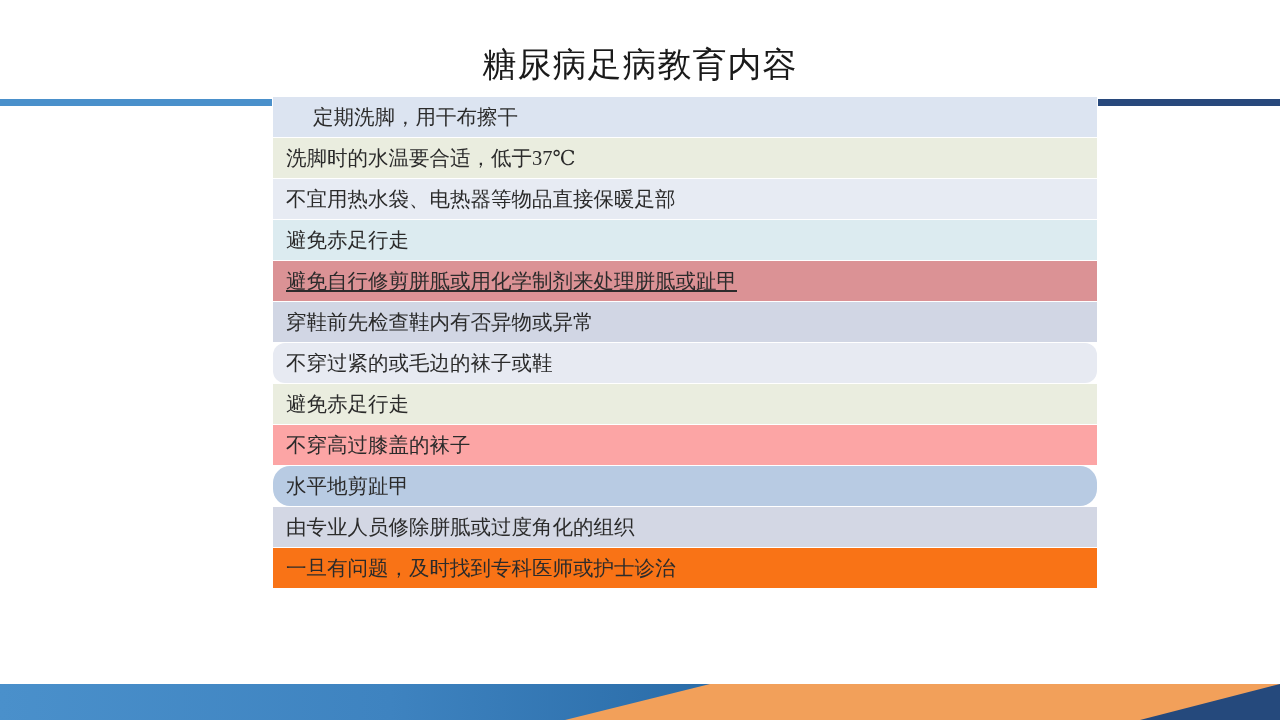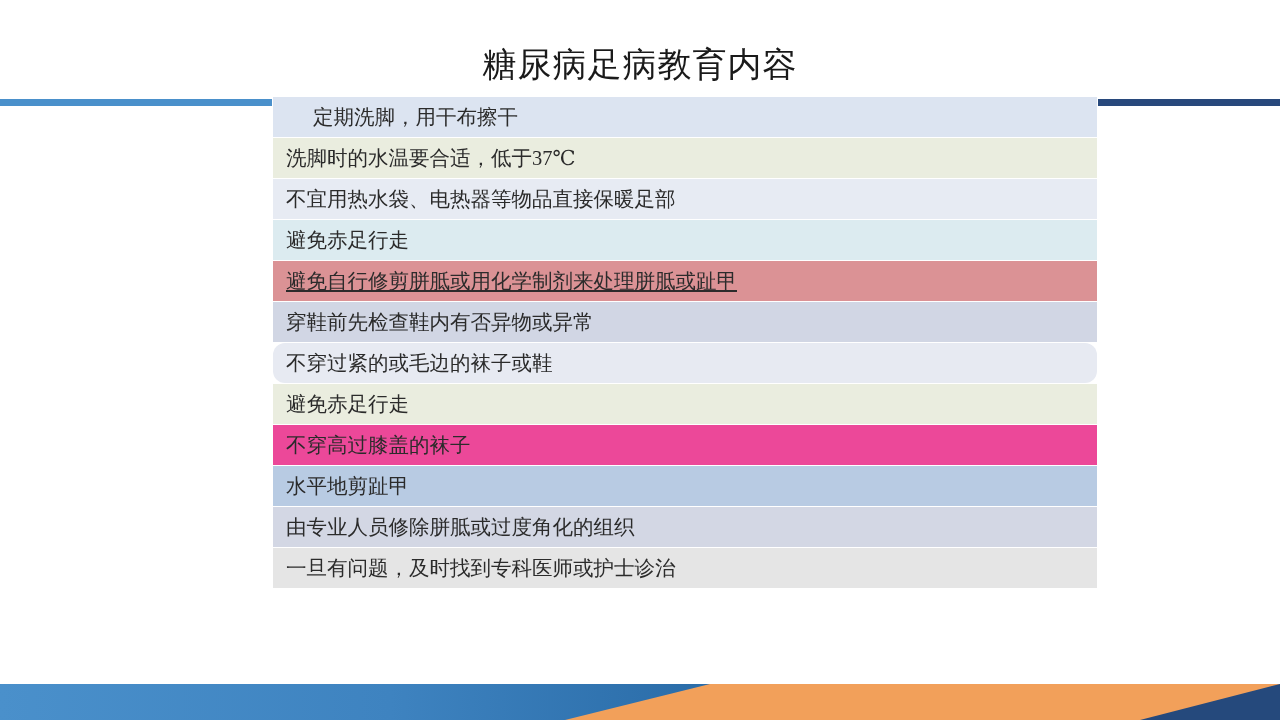"不穿高过膝盖的袜子" td { background: #ec4899 -> #fca5a5 }
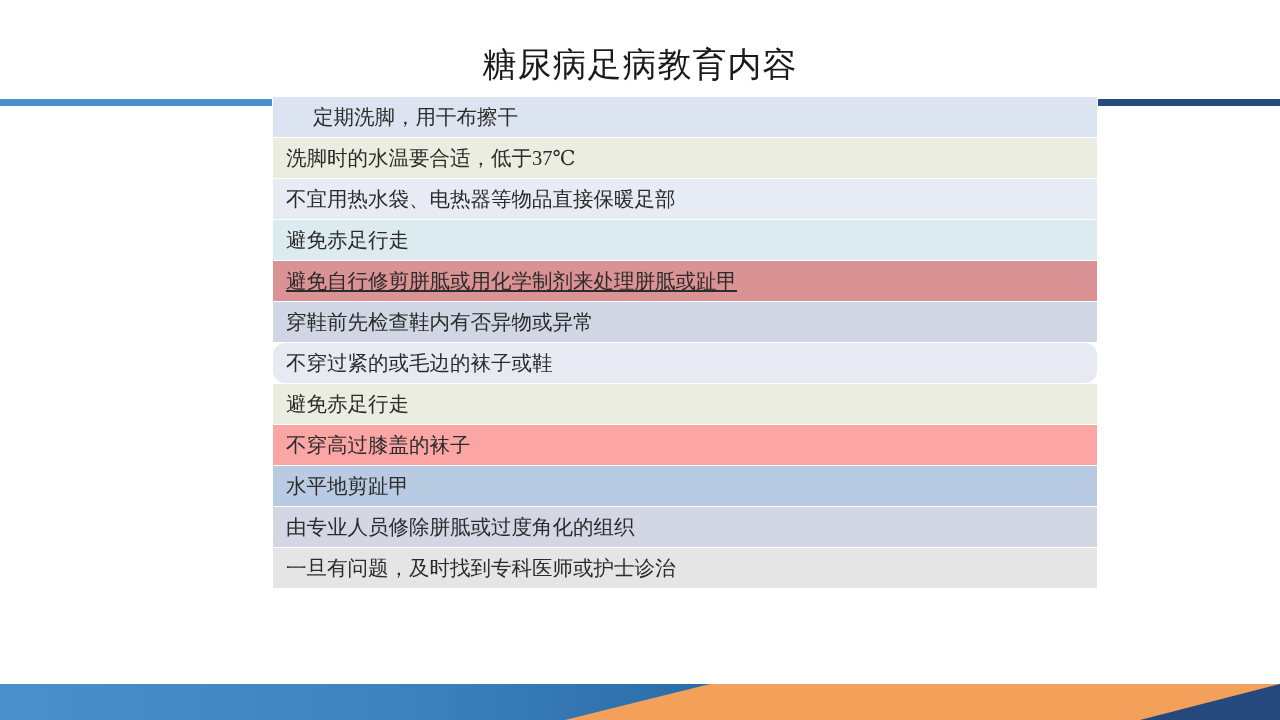"水平地剪趾甲" td { border-radius: none -> 17px }
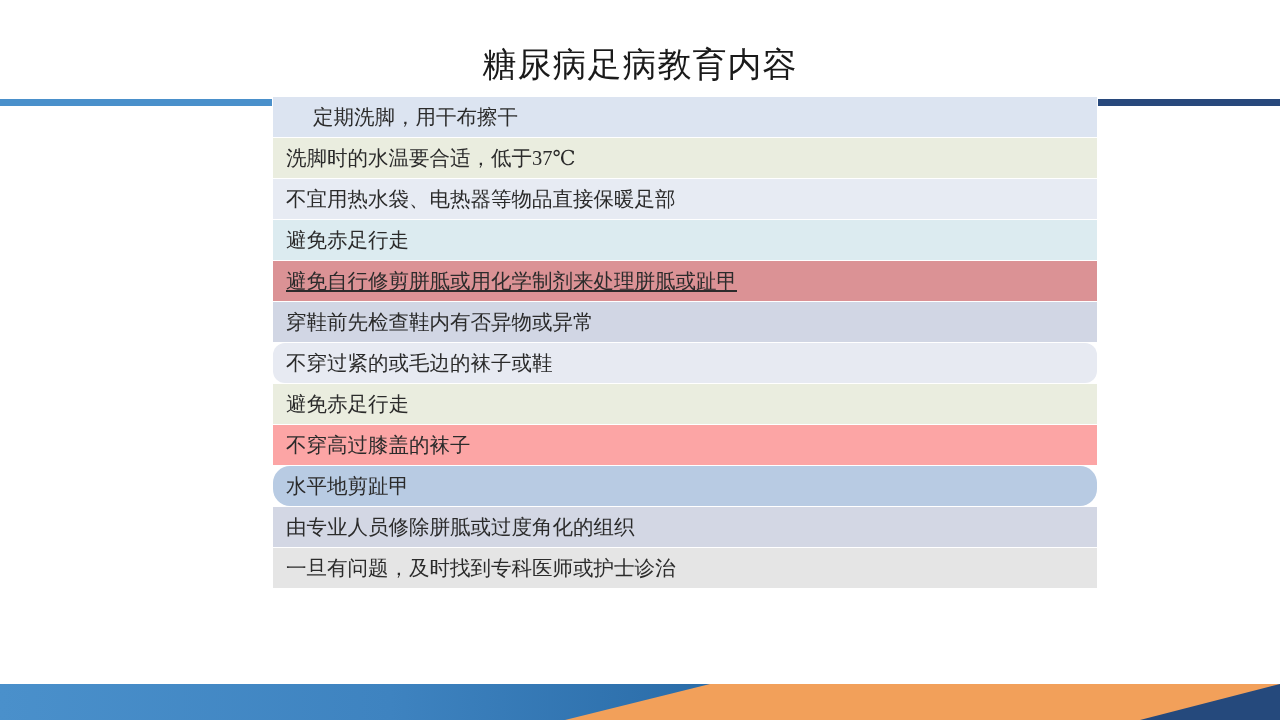"一旦有问题，及时找到专科医师或护士诊治" td { background: #e5e5e5 -> #f97316 }
